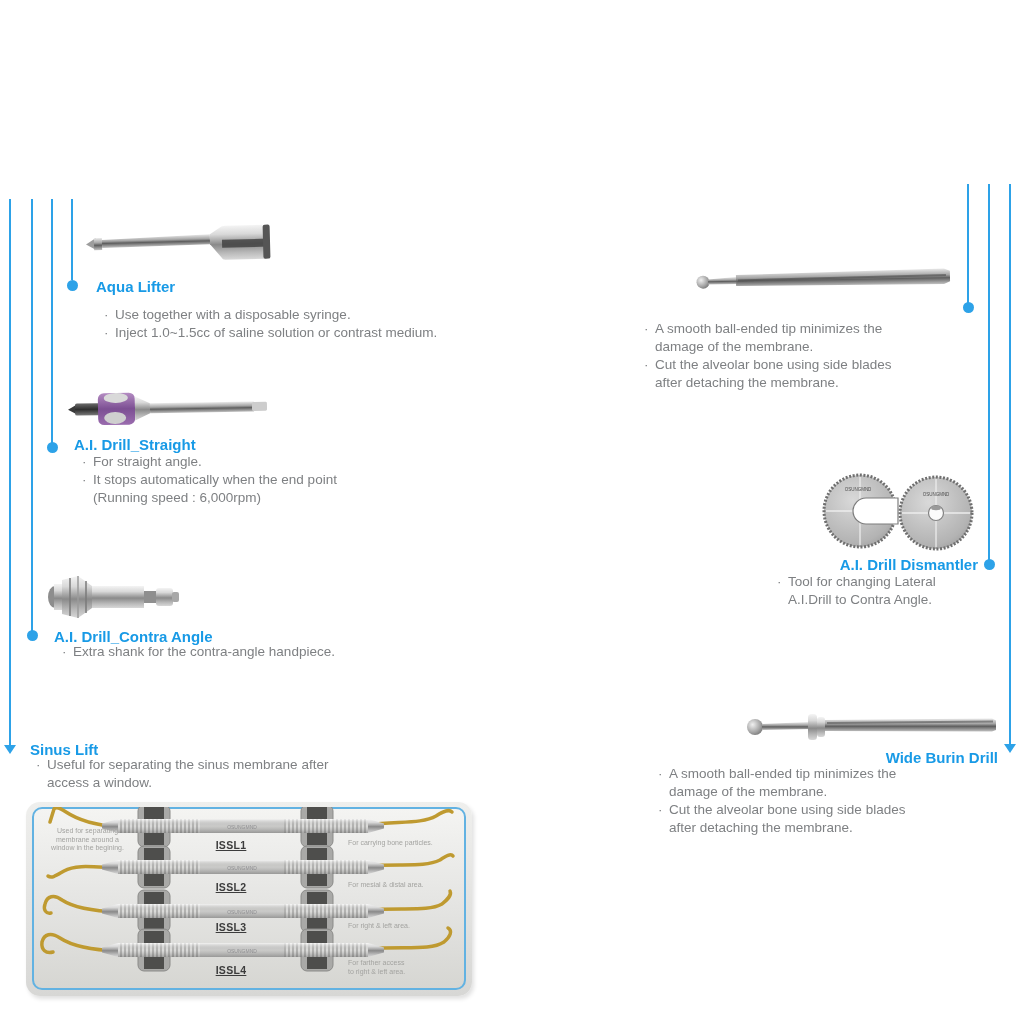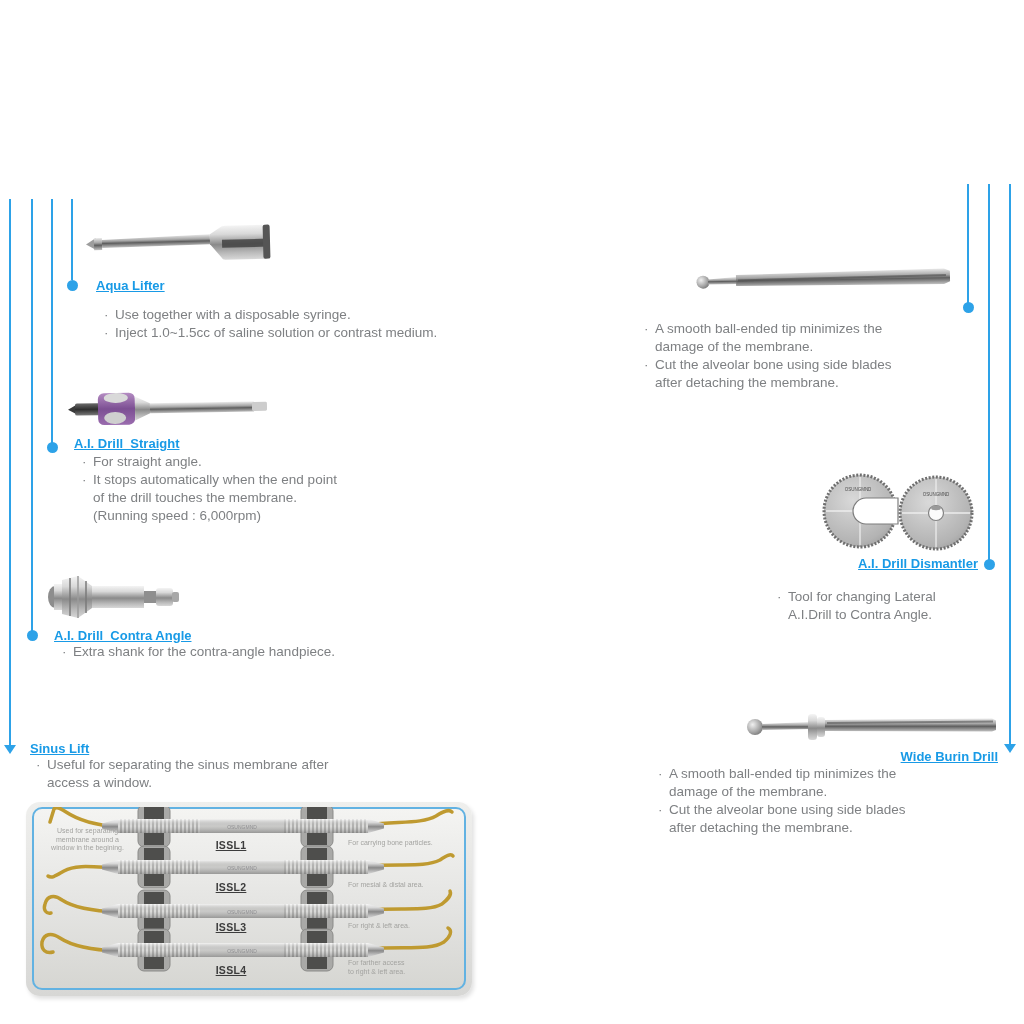"Aqua Lifter" .sec-title { font-size: 13px -> 15px; text-decoration: underline -> none }
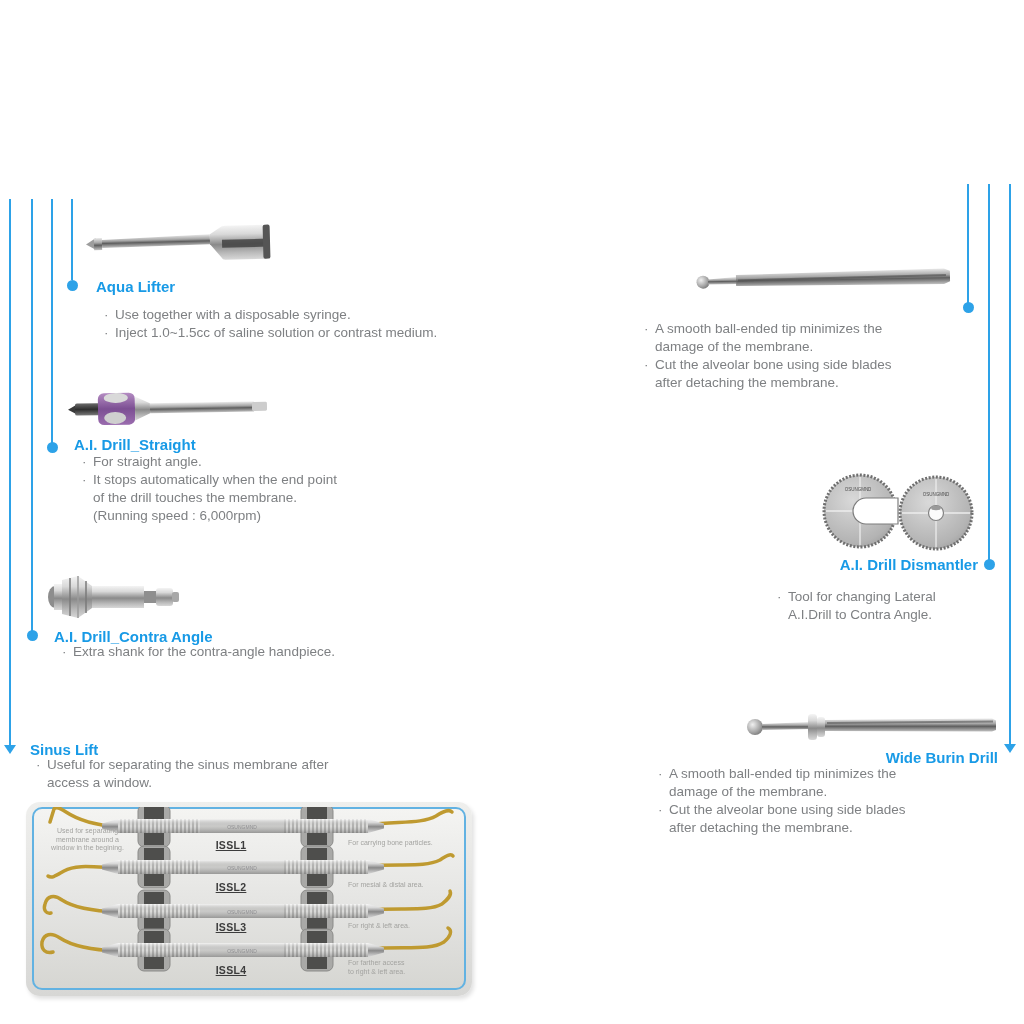"of the drill touches the" div.bl { html: <div><span>of the drill touches the membrane.</span></div> -> none }
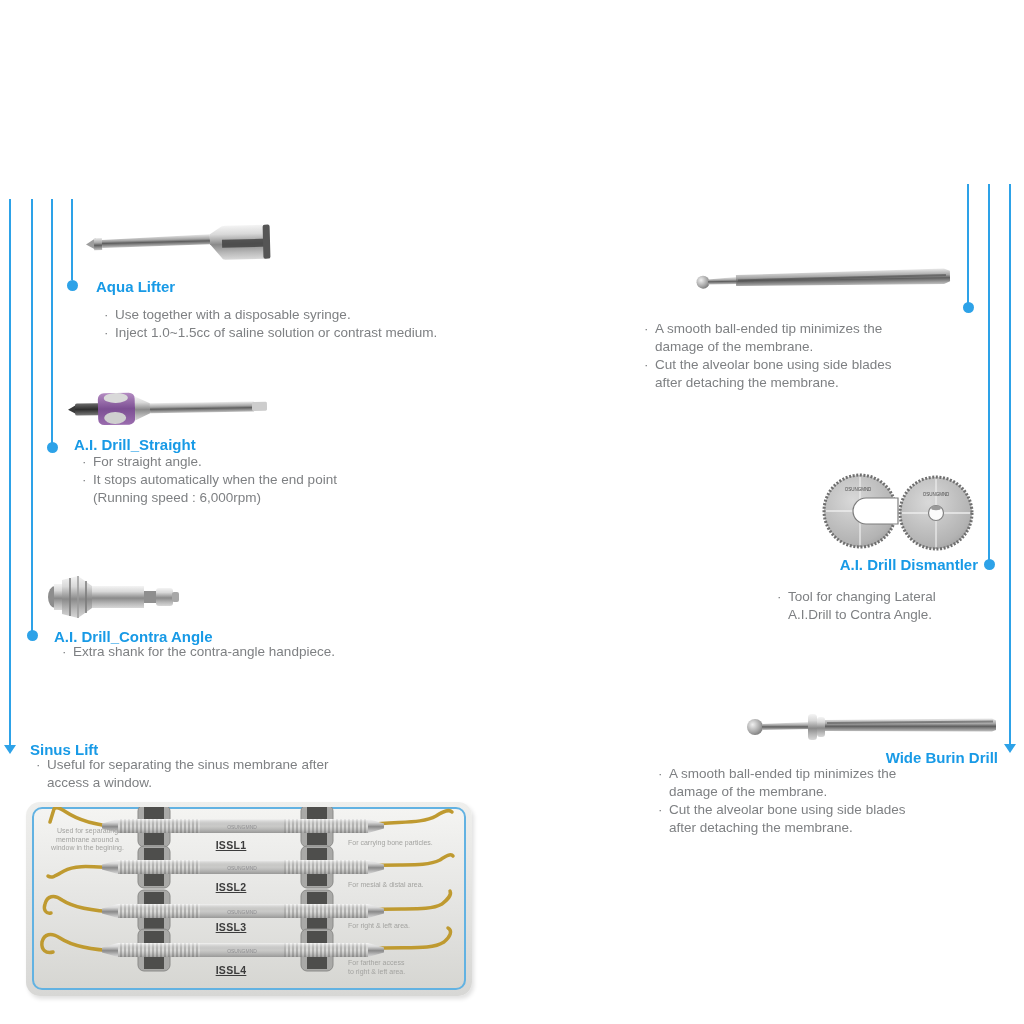"· Tool for changing Lateral" div.bullets { top: 588px -> 573px }
